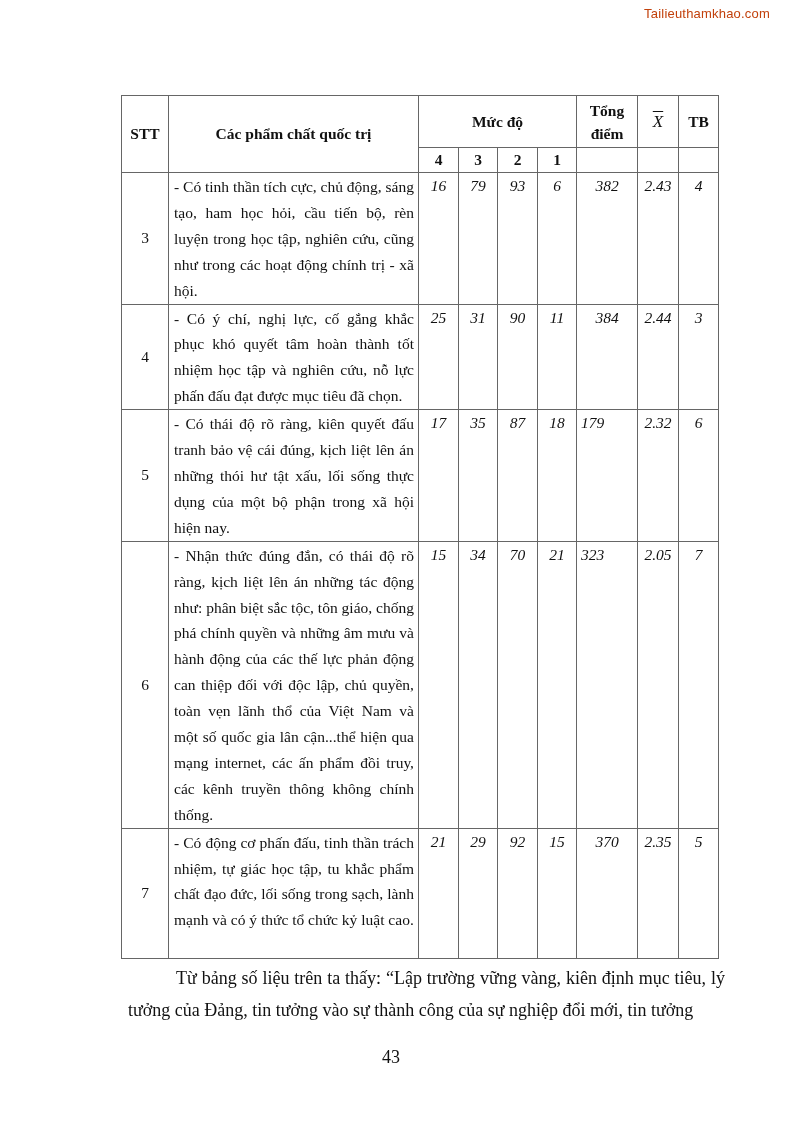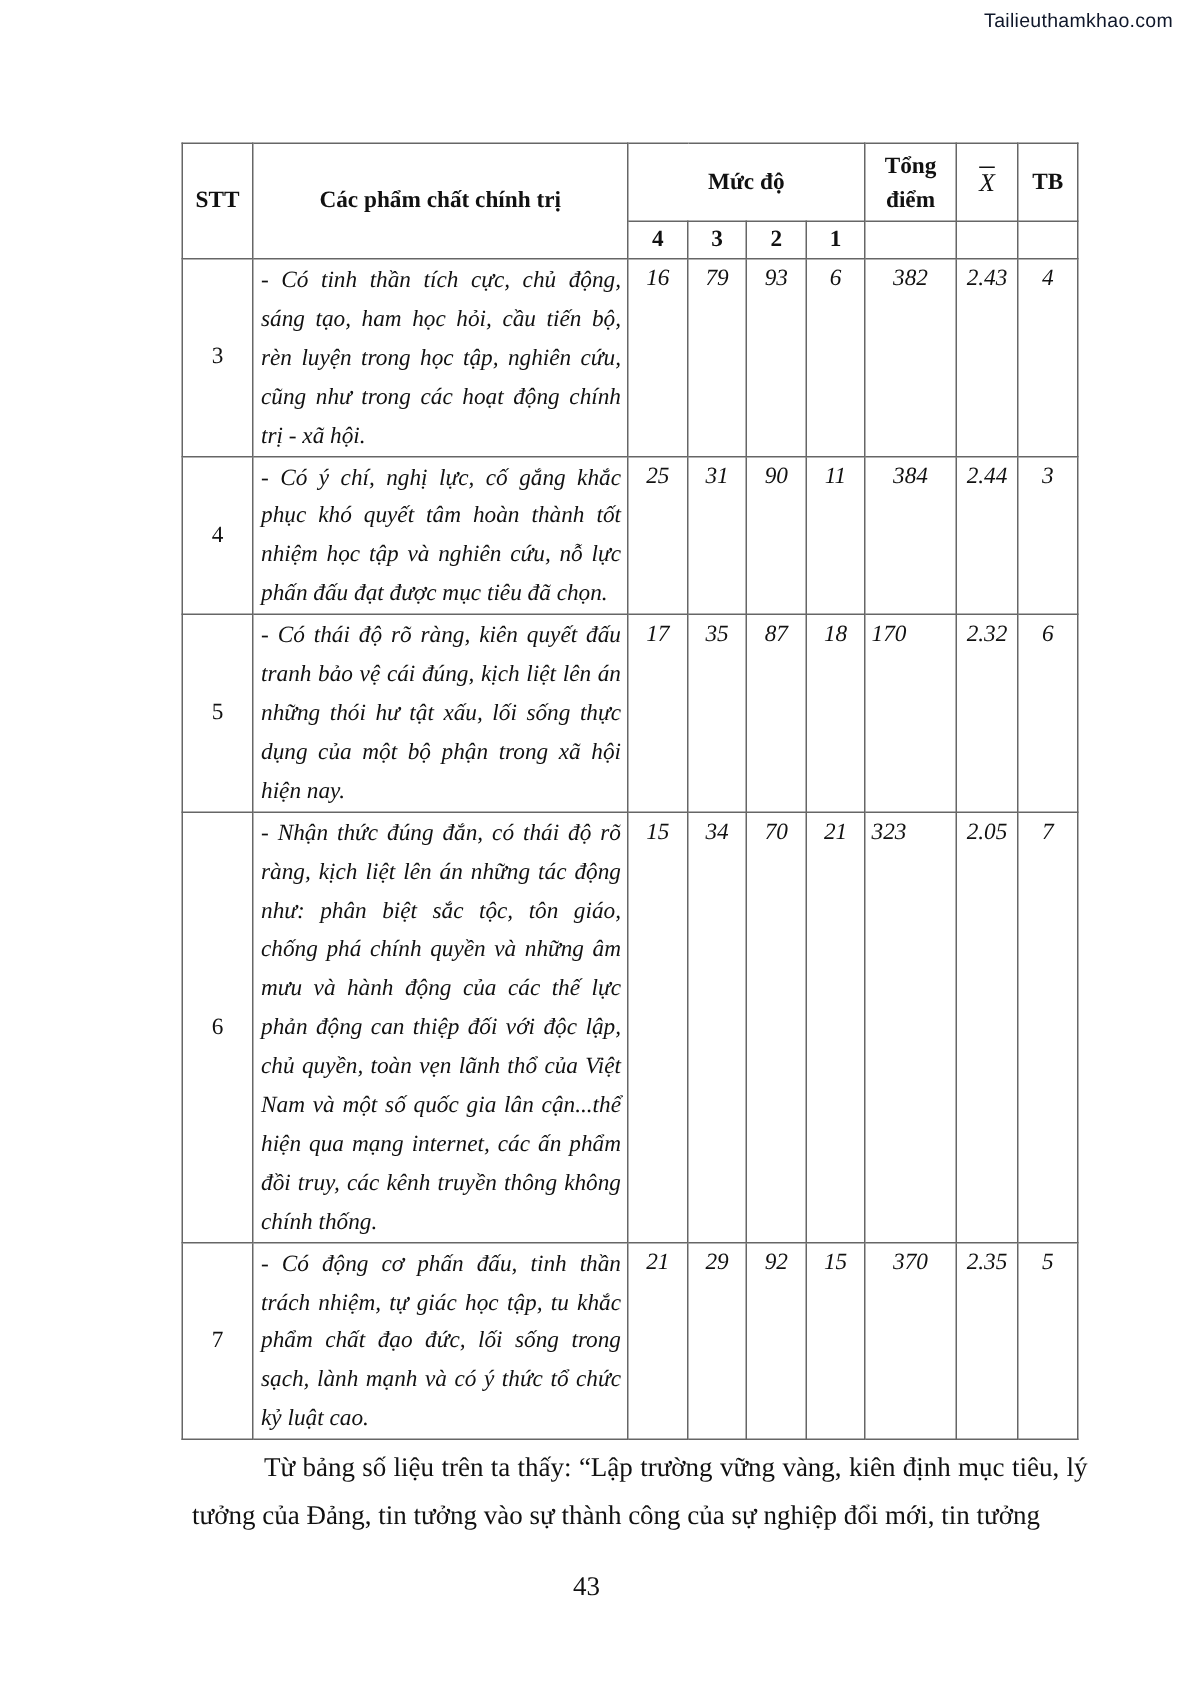"Tailieuthamkhao.com" .watermark { color: #0f172a -> #c2410c; right: 12px -> 24px }
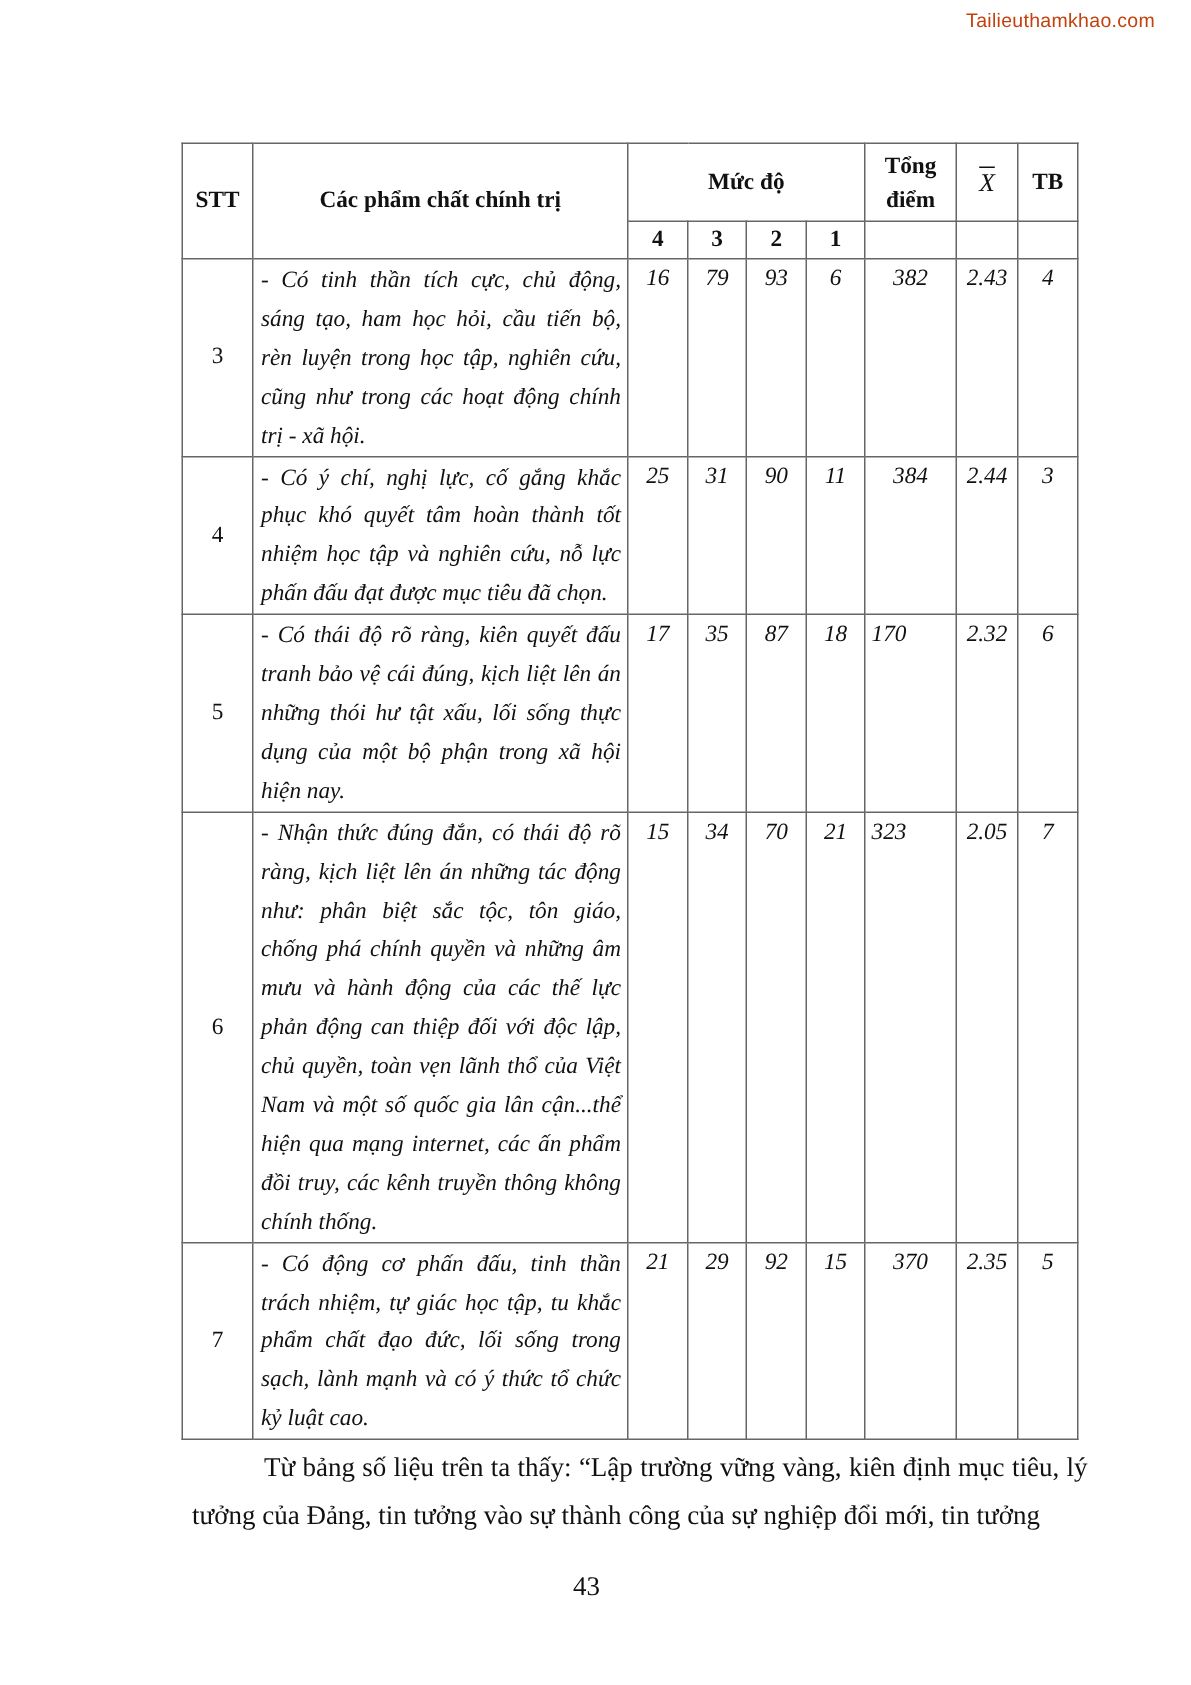"Các phẩm chất chính trị" th { text: chính -> quốc }
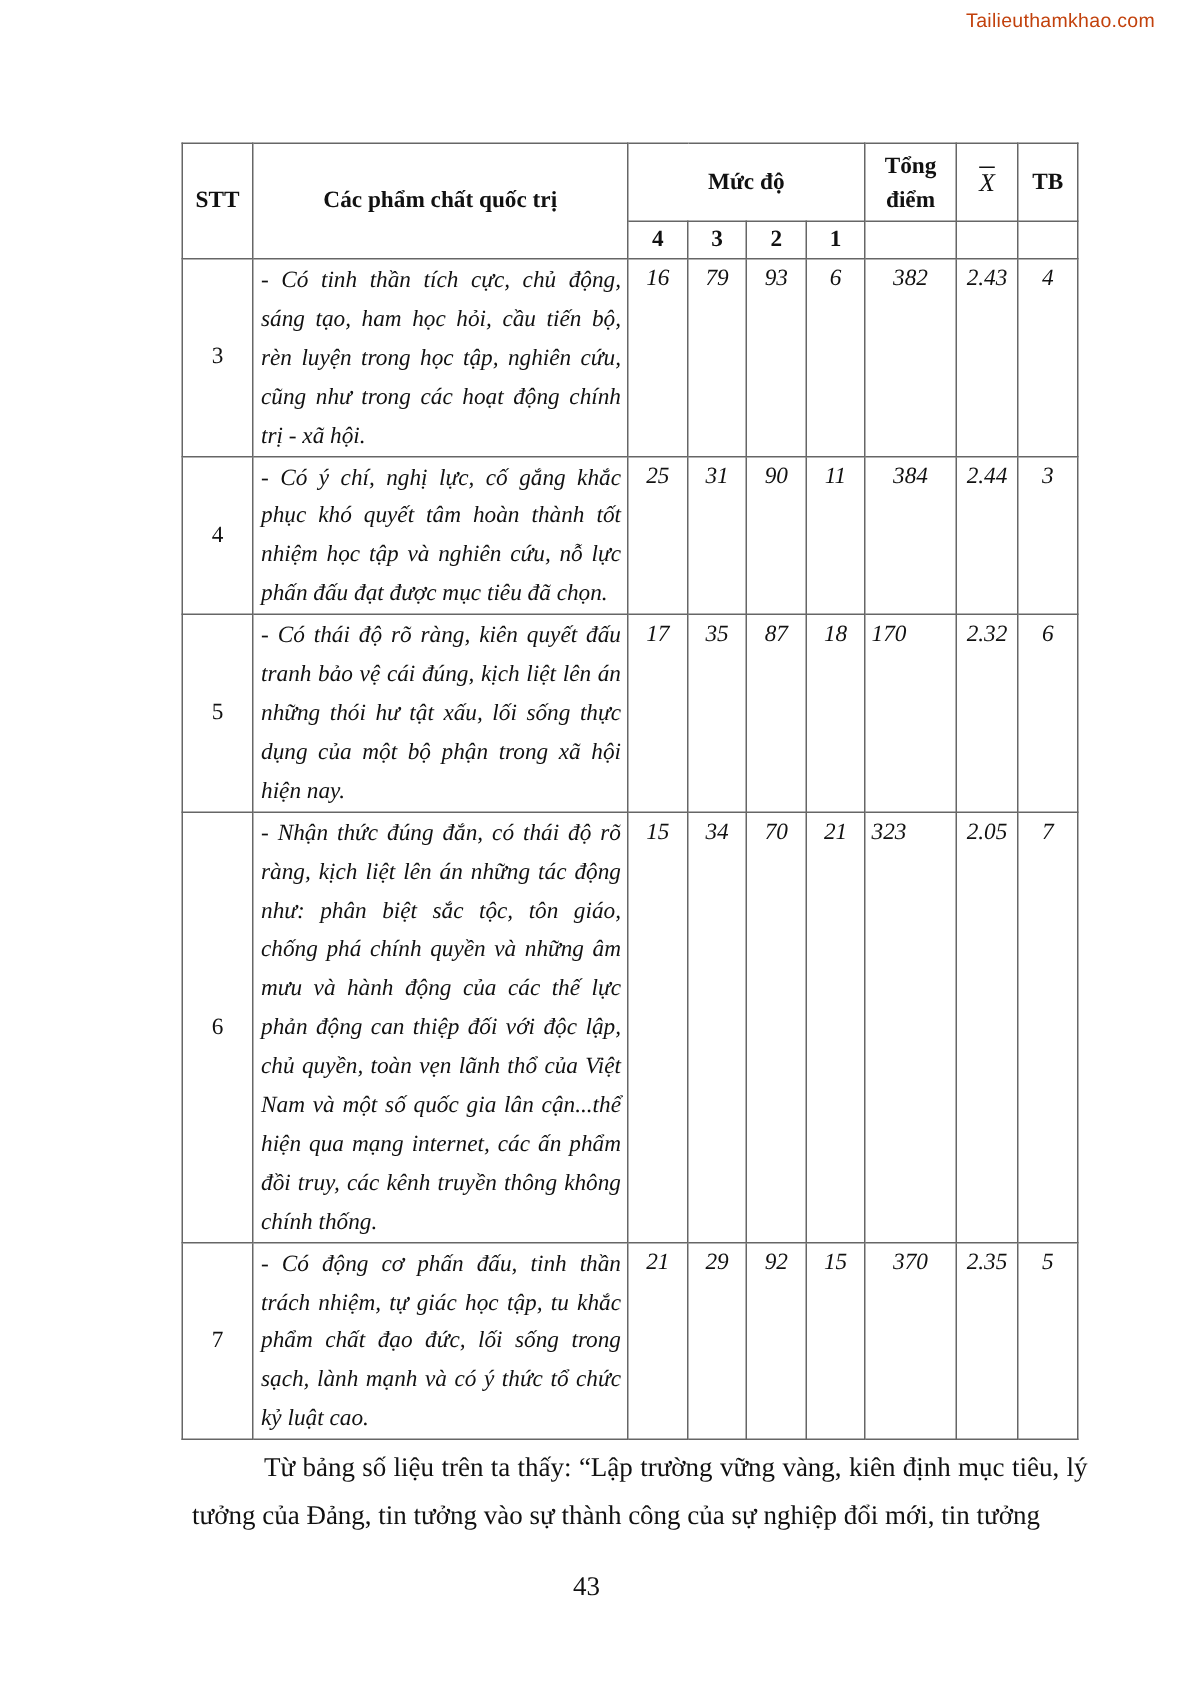"- Có tinh thần tích" .content-cell { font-style: italic -> none }
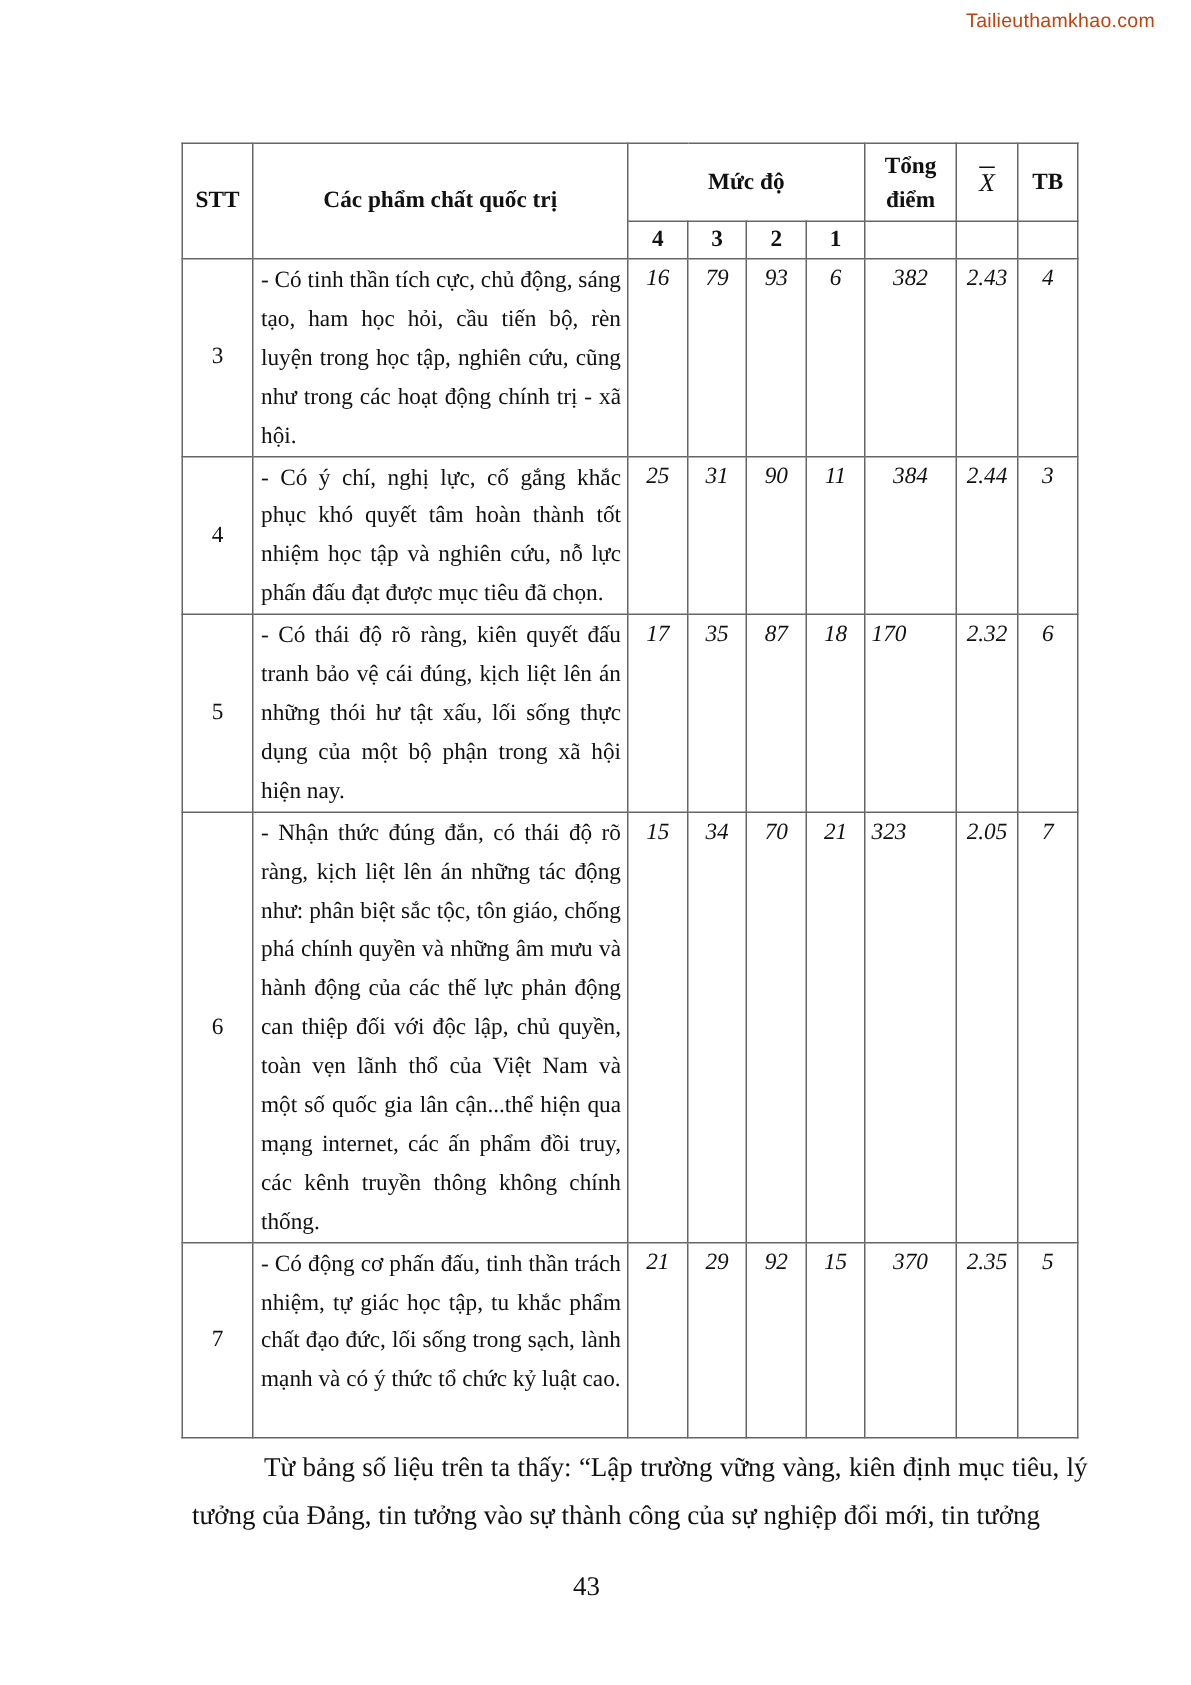"170" td.num { text: 170 -> 179 }
